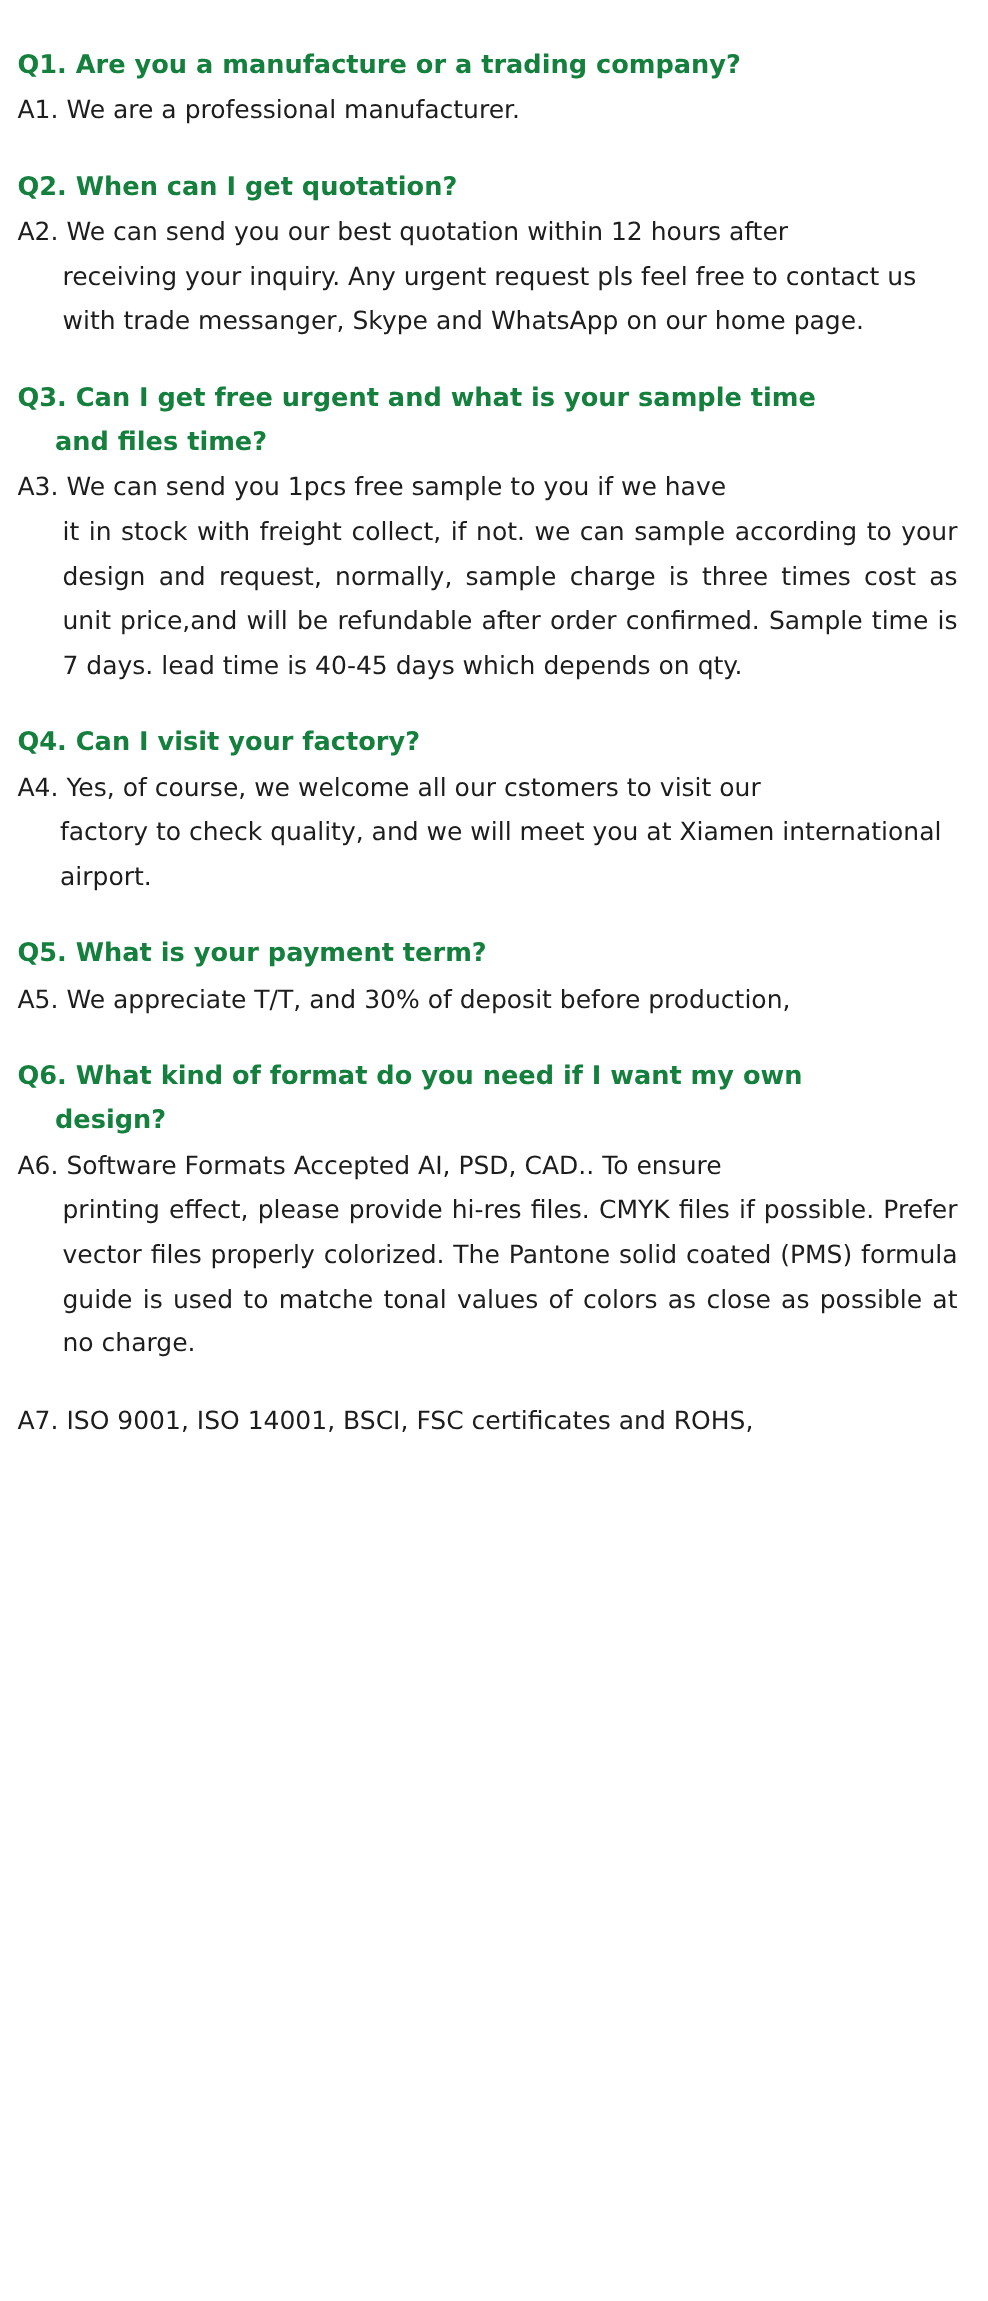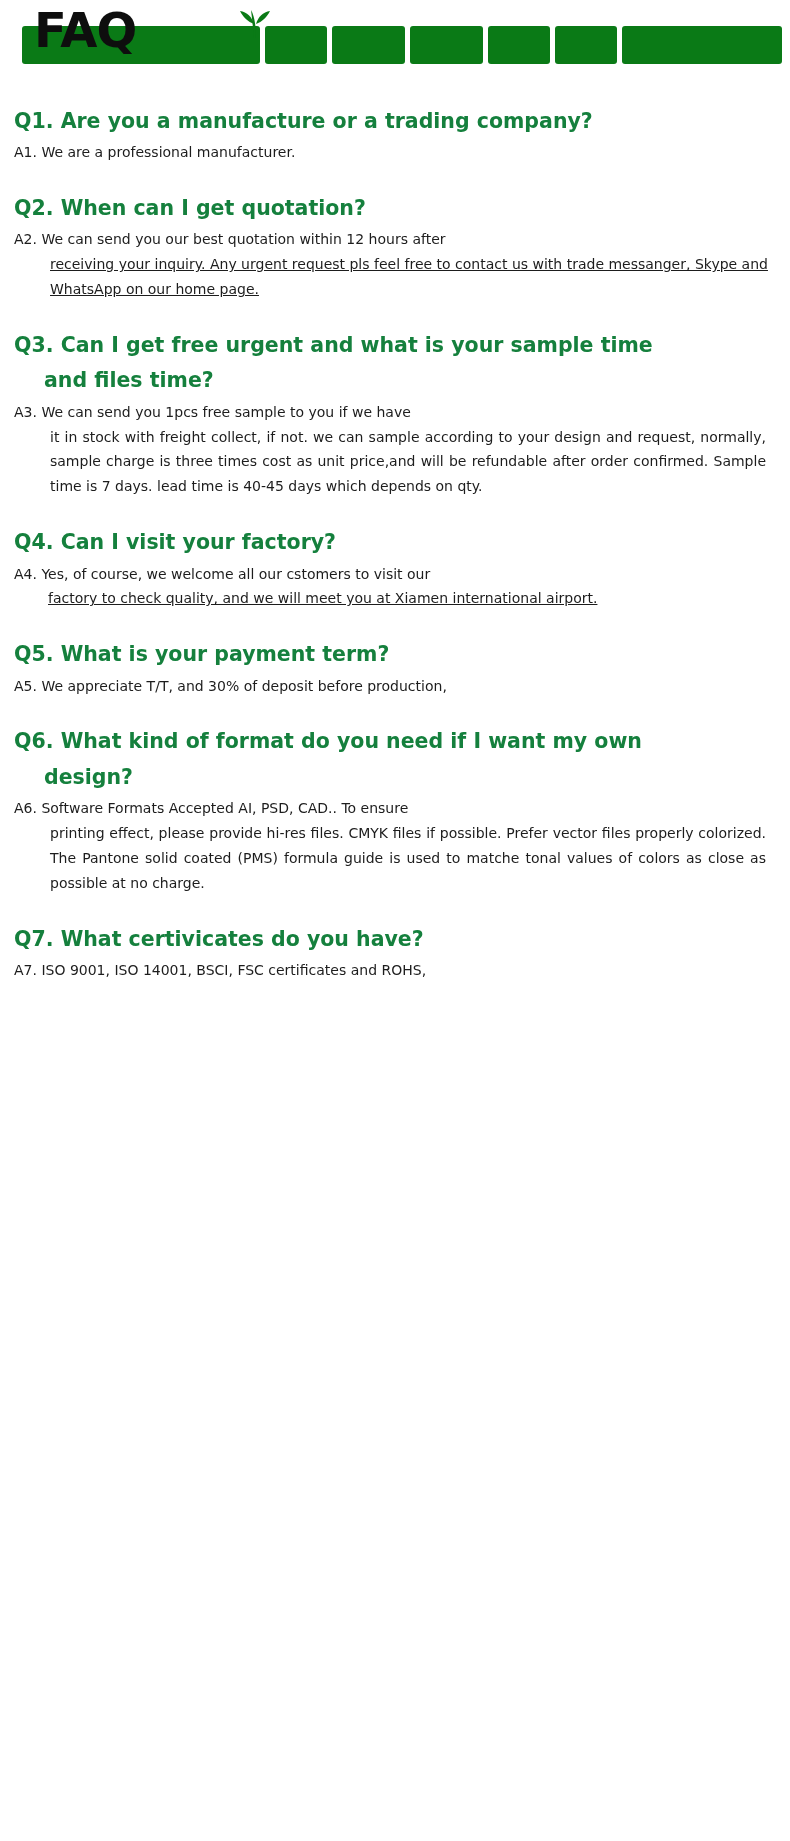"FAQ" div.banner { html: <div> <div> <div></div> <div></div> <div></div> <div></div> <div></div> <div></div> <div></div> </div> <svg> <path></path> <path></path> <path></path> </svg> <div>FAQ</div> </div> -> none }
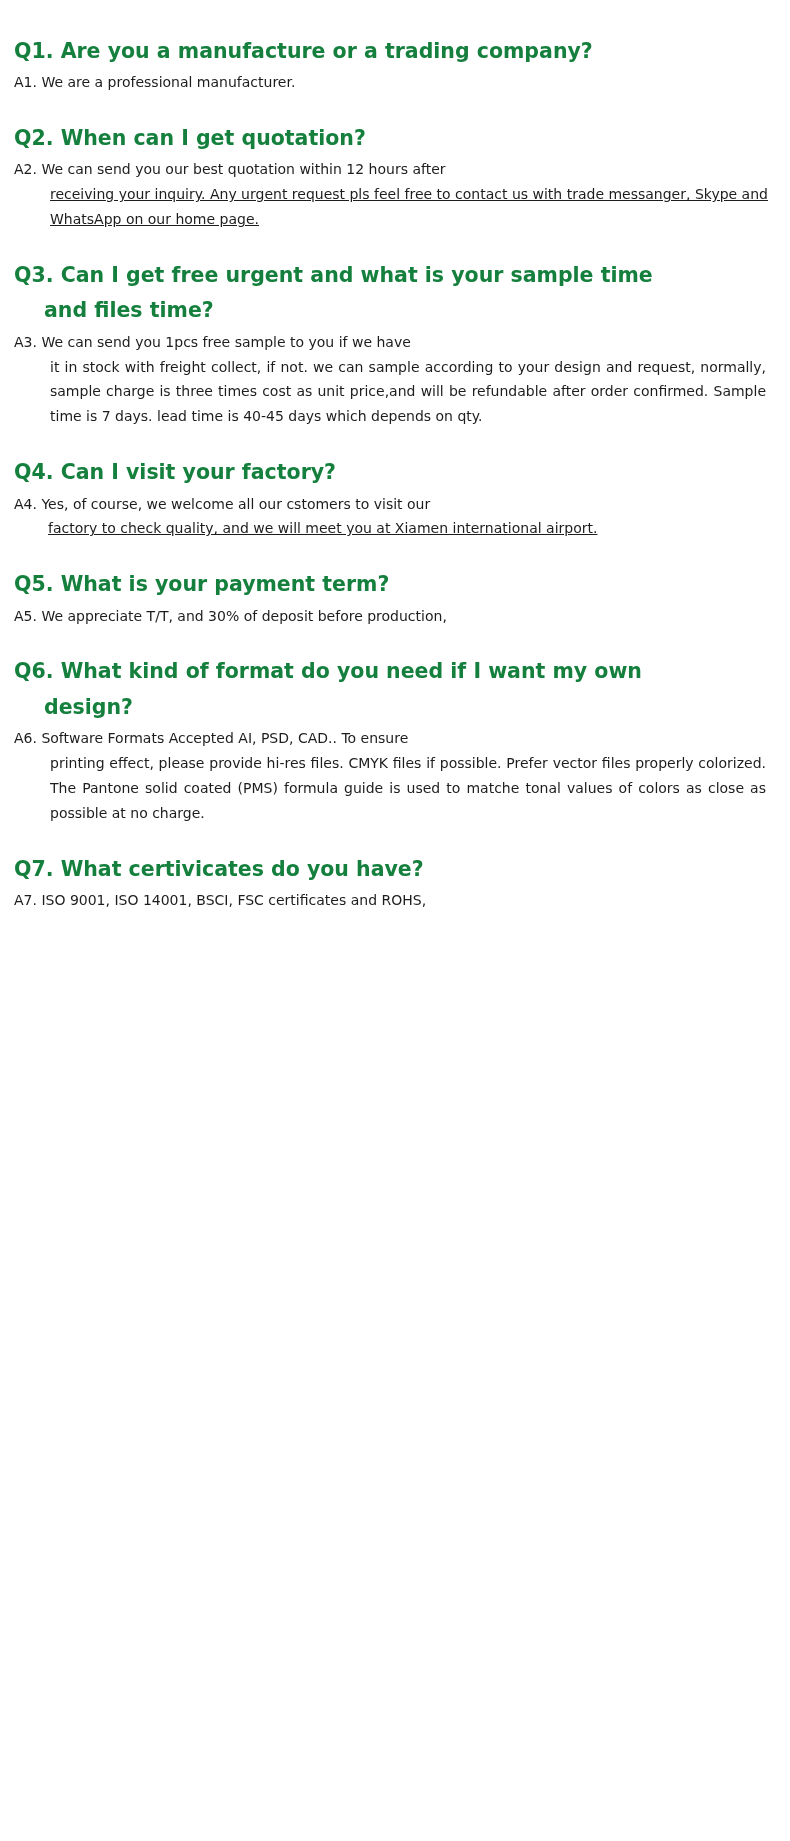"A1. We are a professional" .answer { font-size: 14px -> 20px }
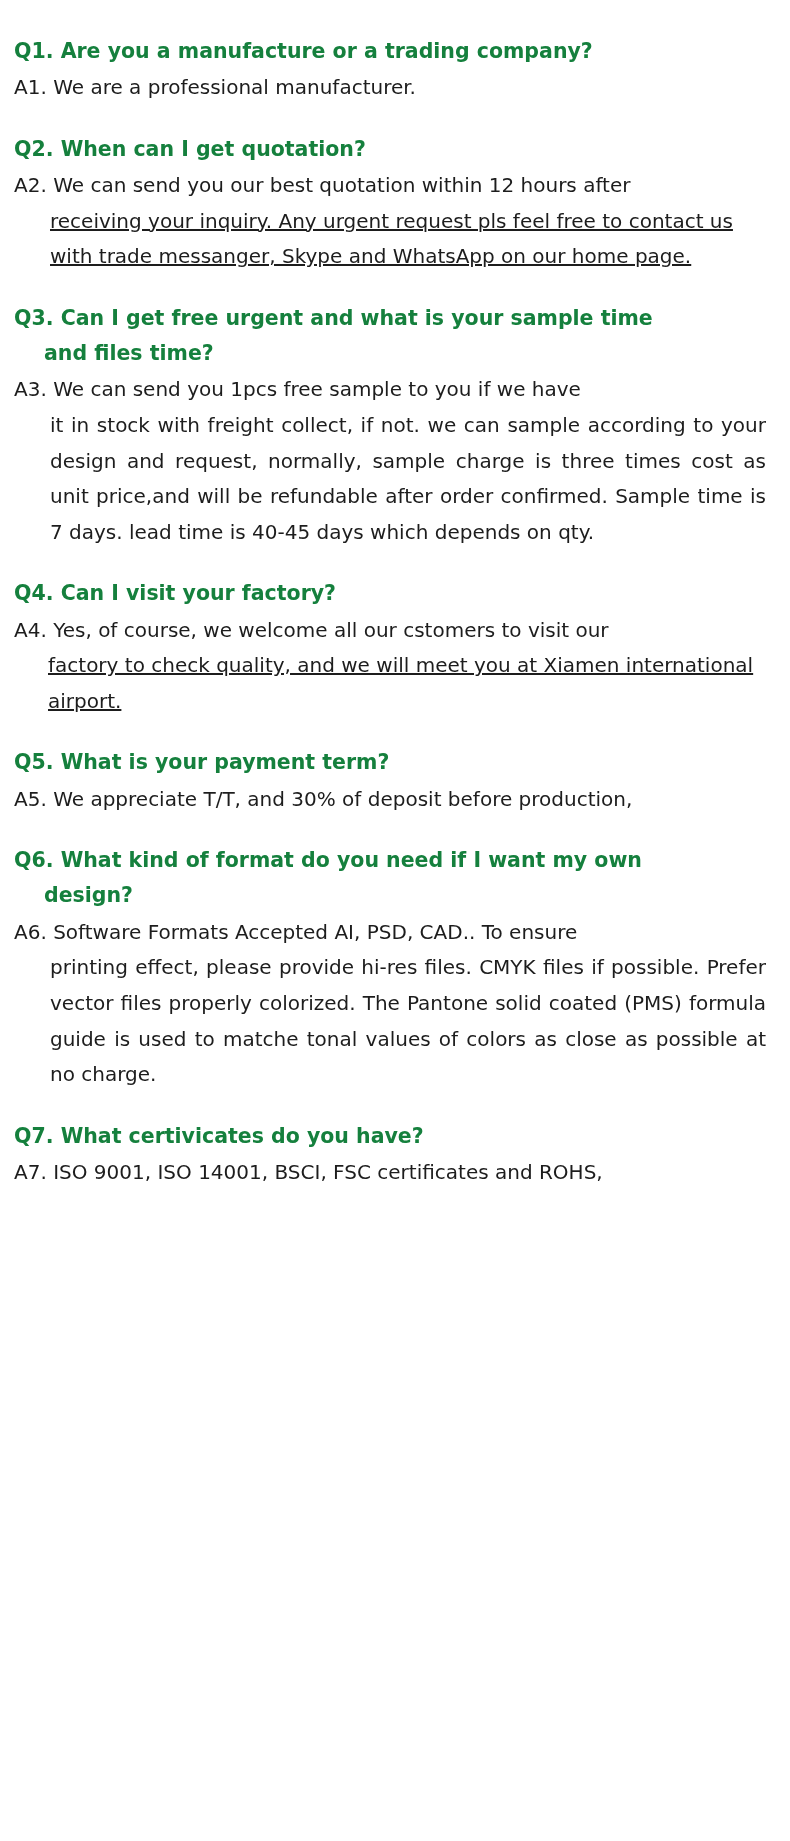"receiving your inquiry. Any urgent" .answer .acont { text-decoration: underline -> none }
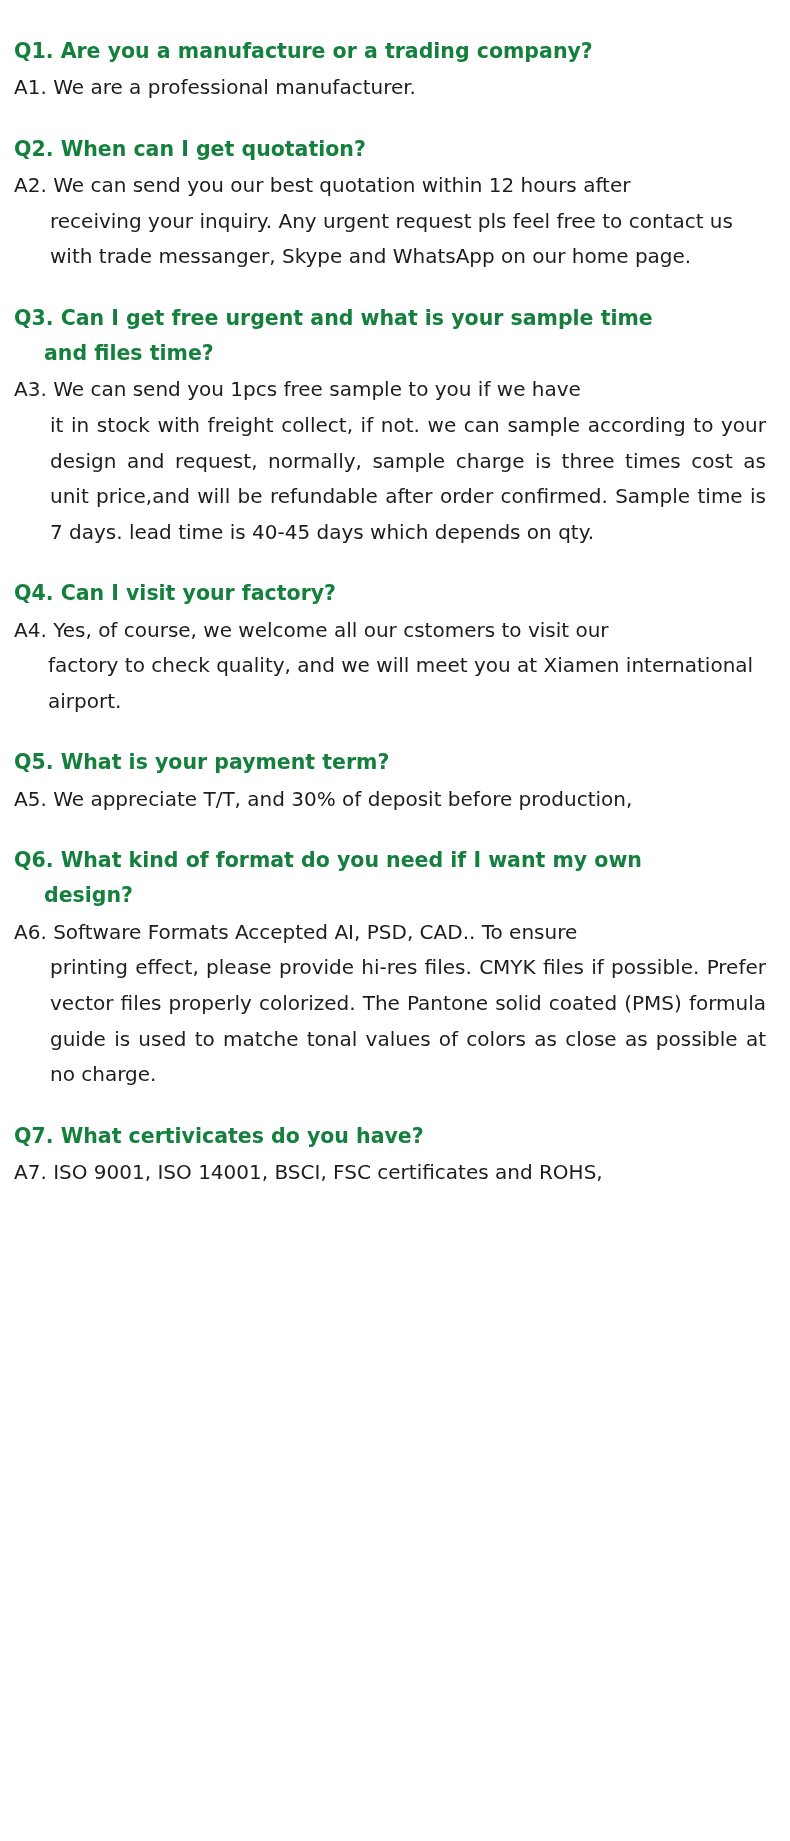"Q7. What certivicates do you" div.question { html: <div> <span>Q7.</span> <span>What certivicates do you have?</span> </div> -> none }
